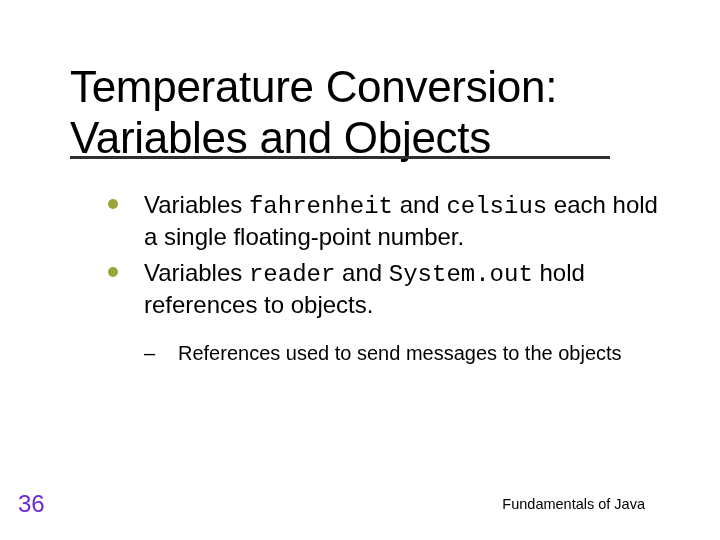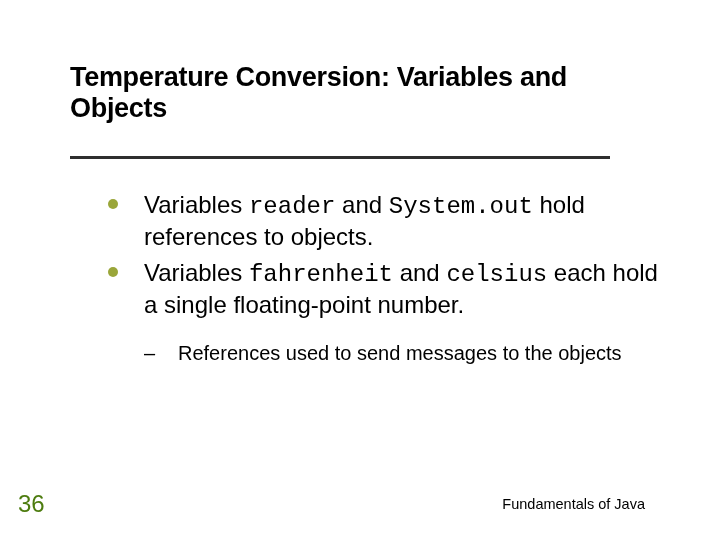"Temperature Conversion: Variables and" .title { font-size: 27px -> 44px; font-weight: bold -> normal }
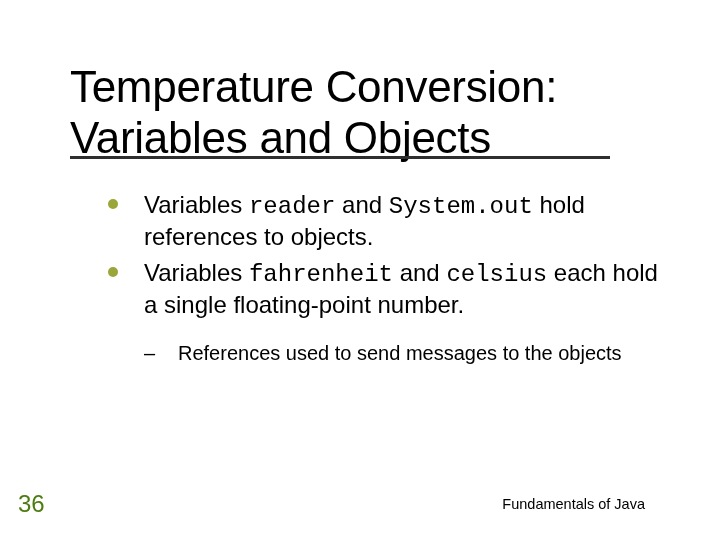"Variables reader and System.out hold" div.l1 { order: before "Variables fahrenheit and celsius each" -> after "Variables fahrenheit and celsius each" }
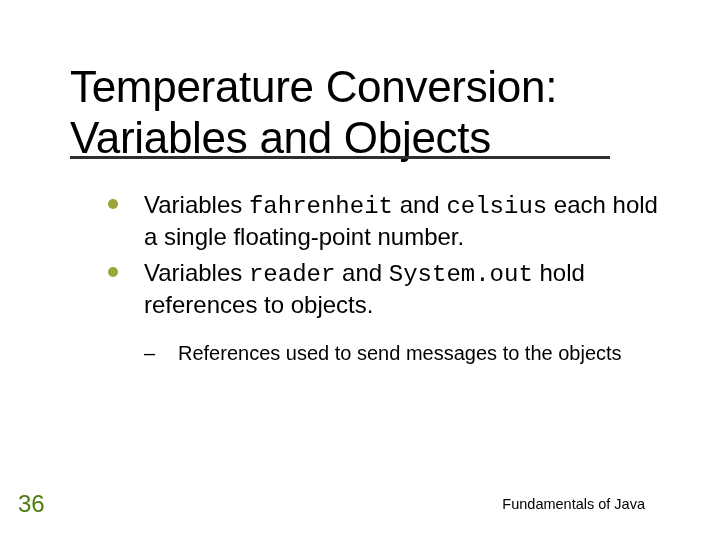"36" .page-num { color: #4d7c0f -> #6d28d9 }
